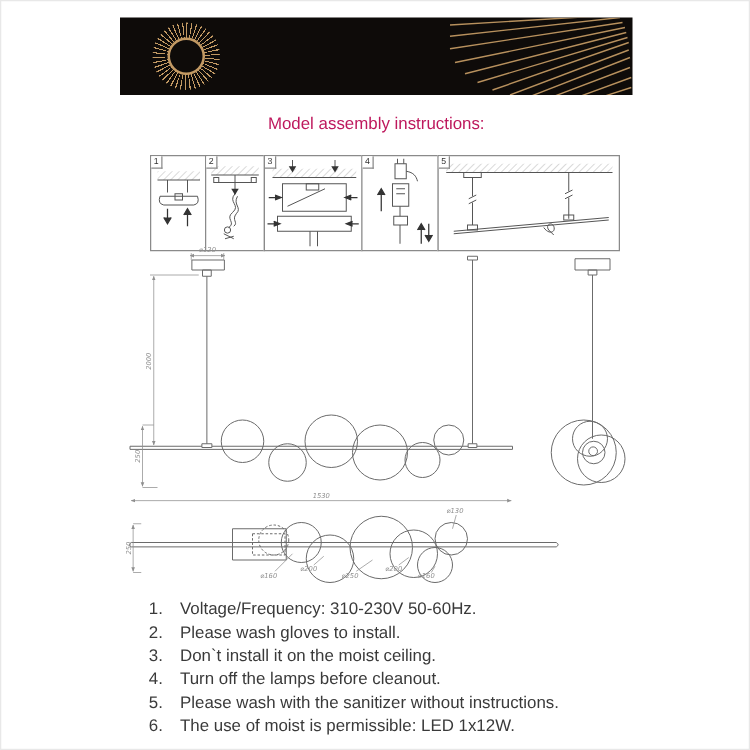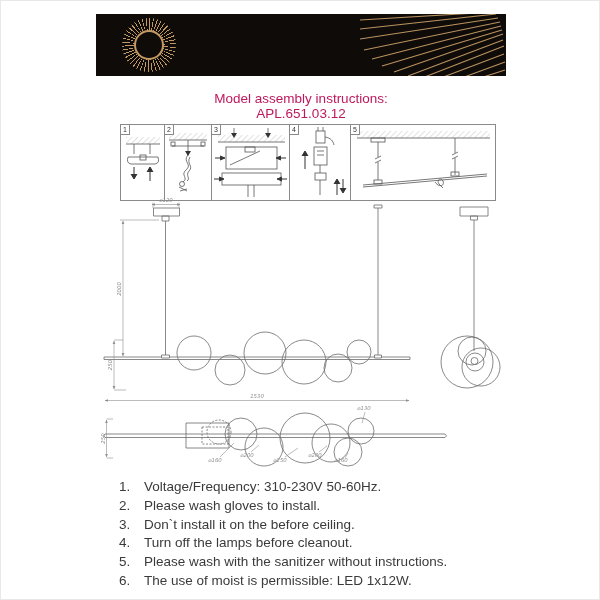"APL.651.03.12" div.line2 { html: <div>APL.651.03.12</div> -> none }
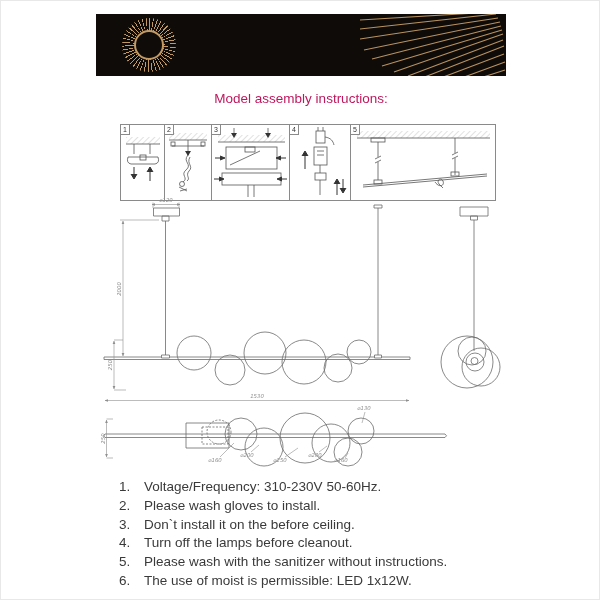"Don`t install it on the" span.inst-text { text: before -> moist }
